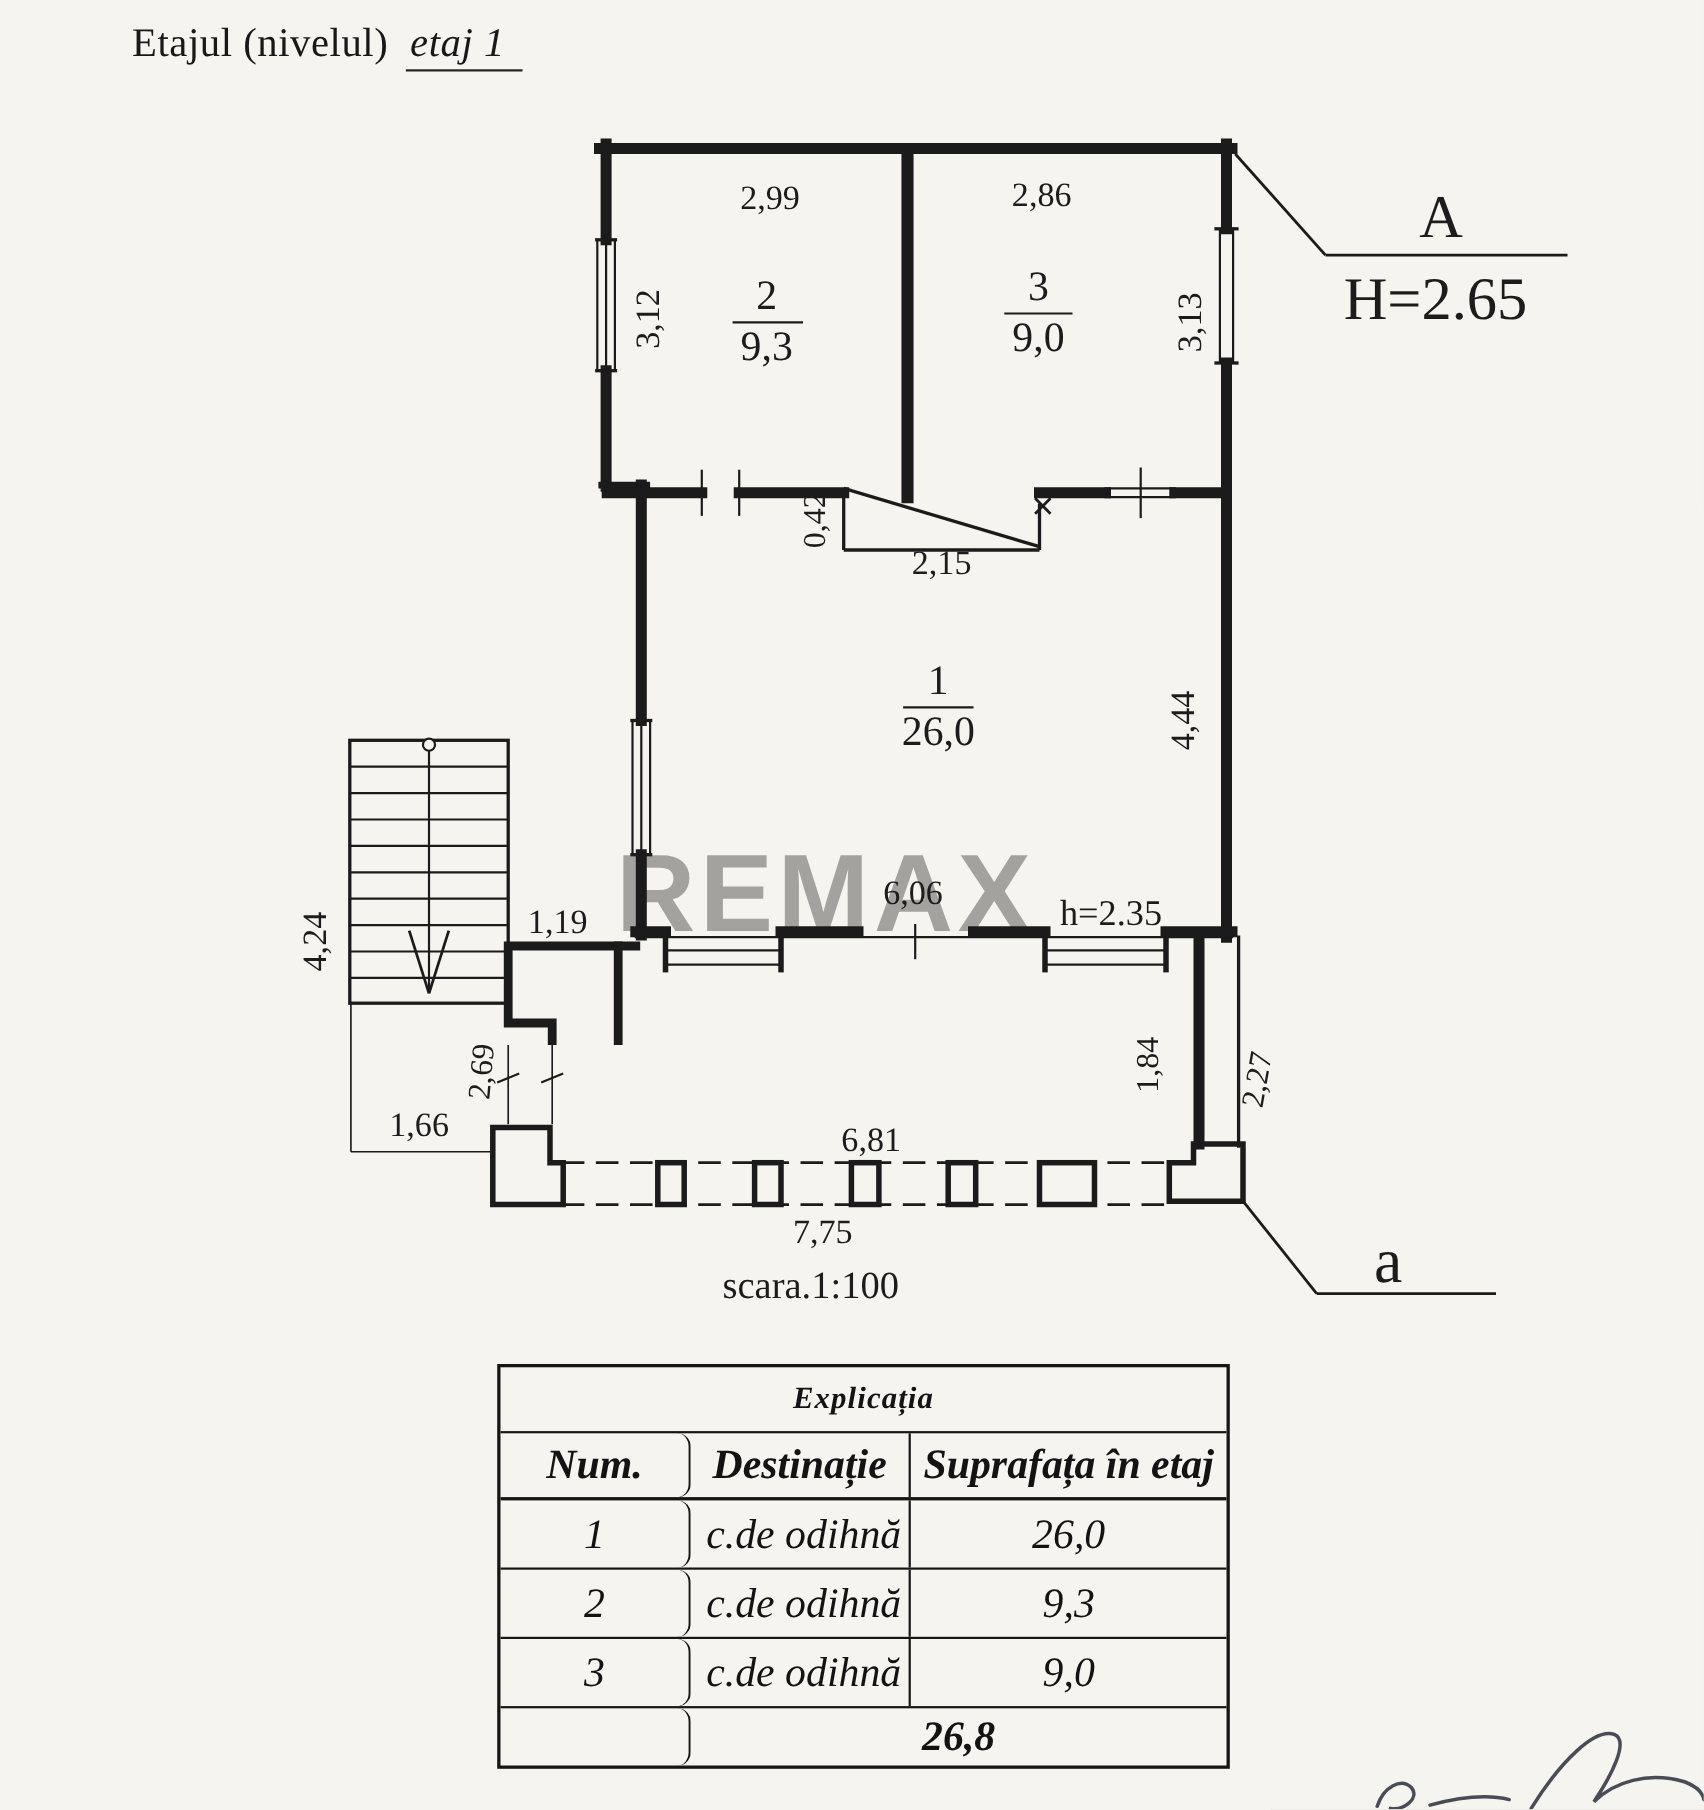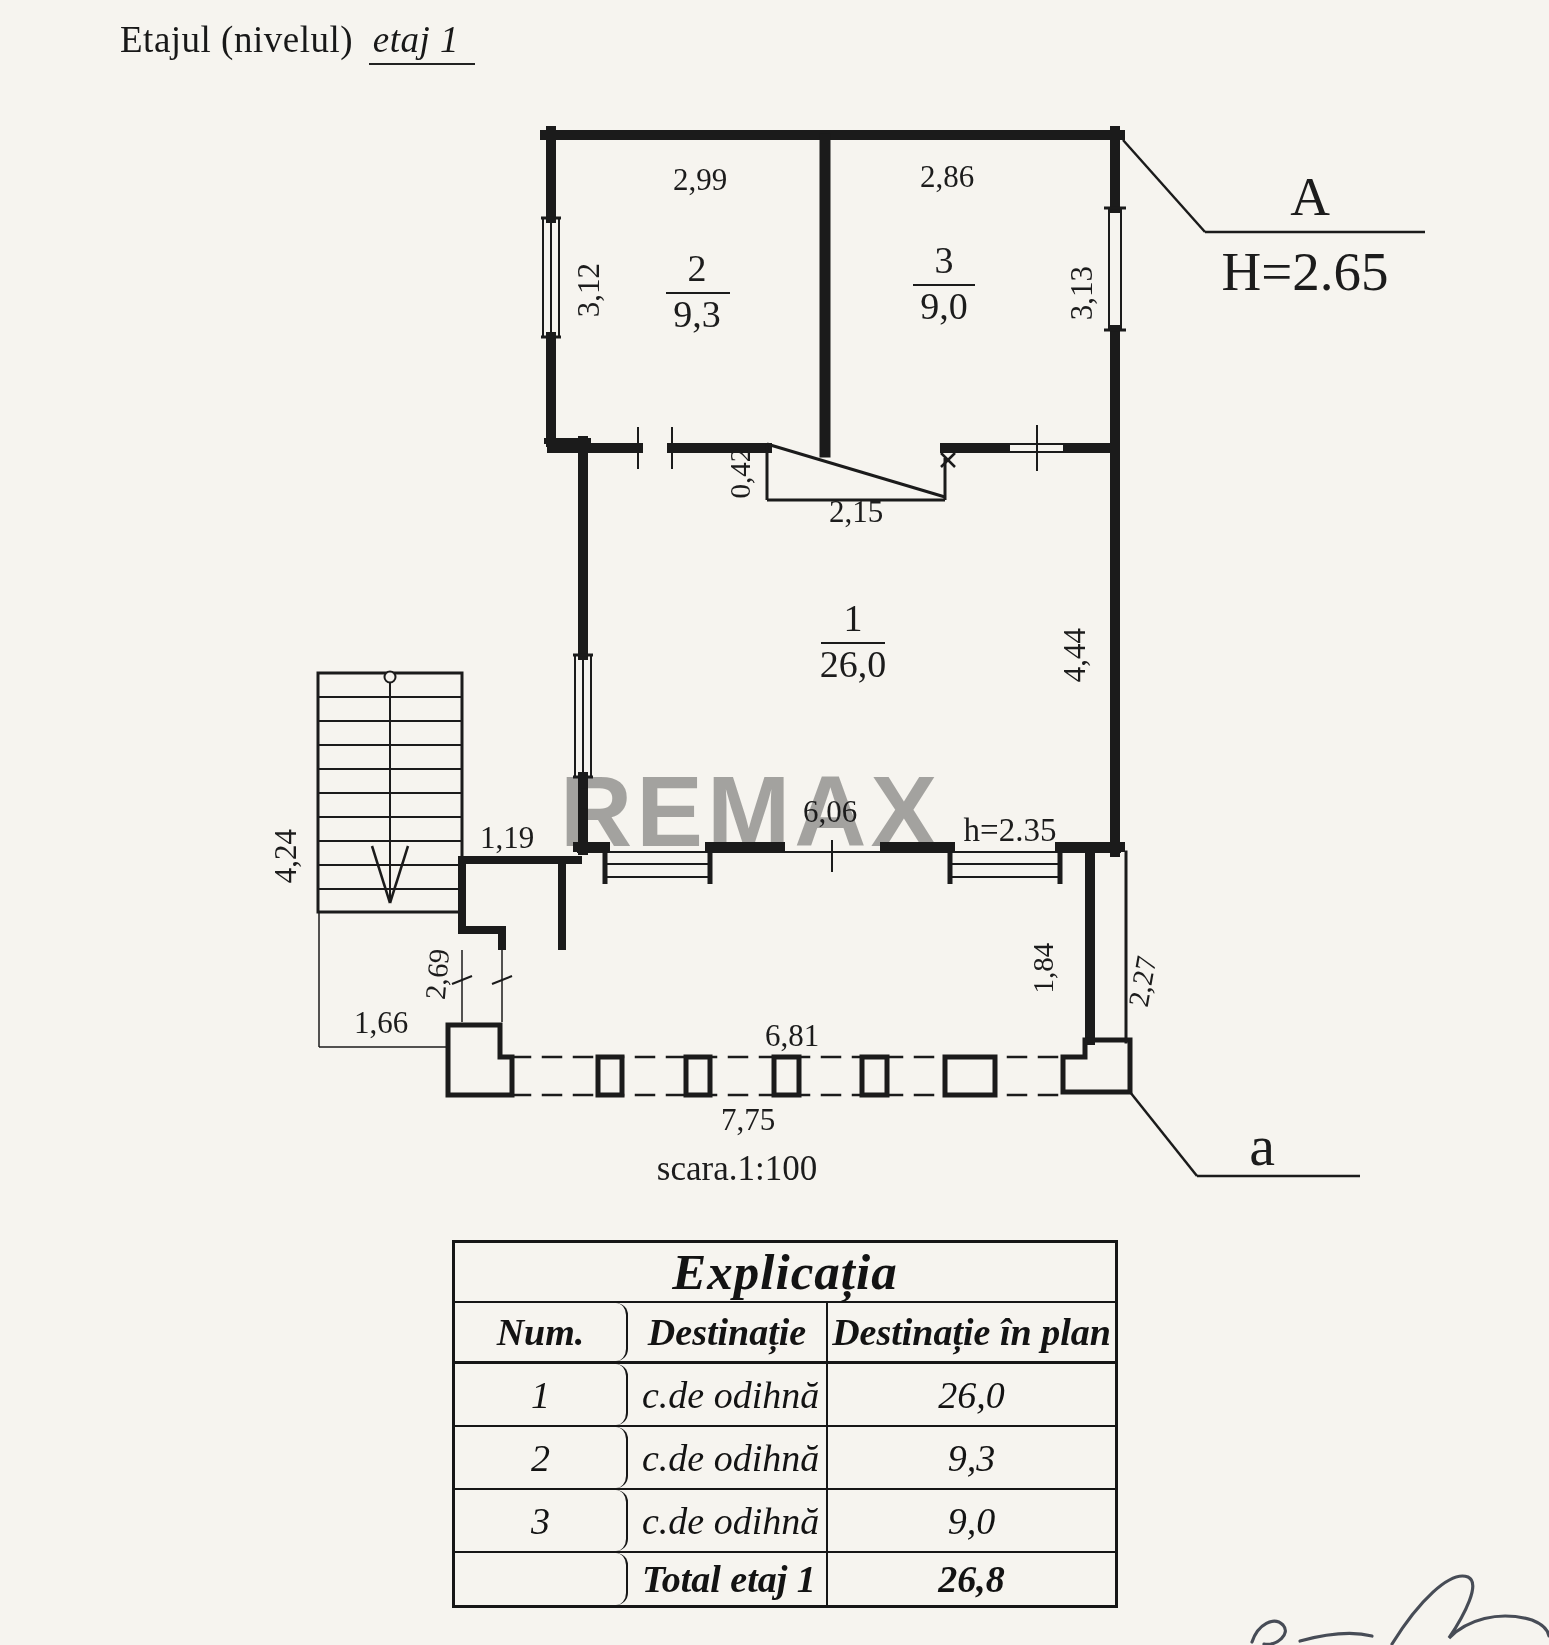"Explicația" .t-title { font-size: 51px -> 28px }
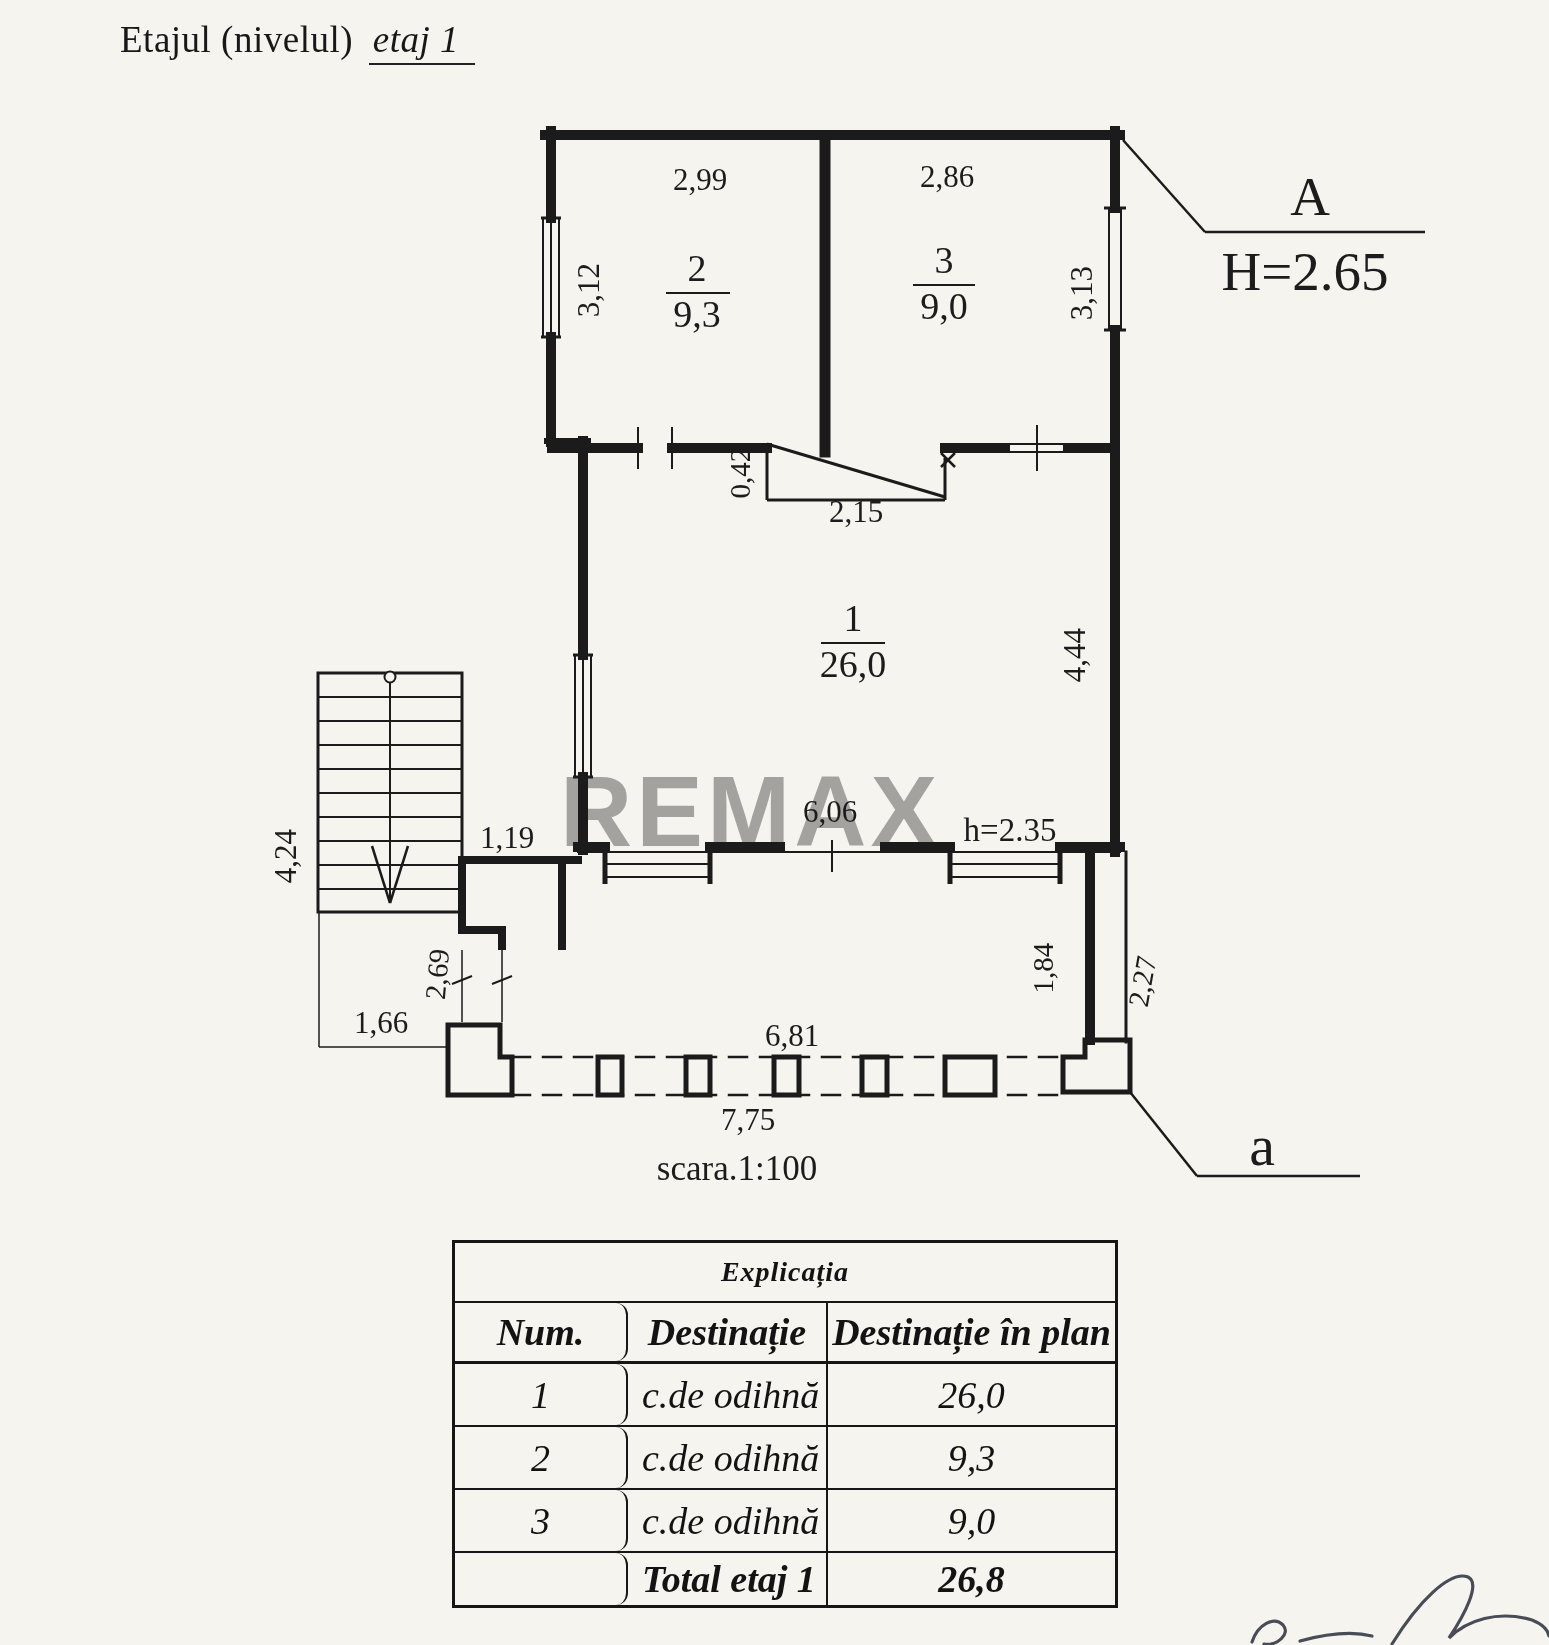"Destinație în plan" div.c-area { text: Destinație în plan -> Suprafața în etaj }
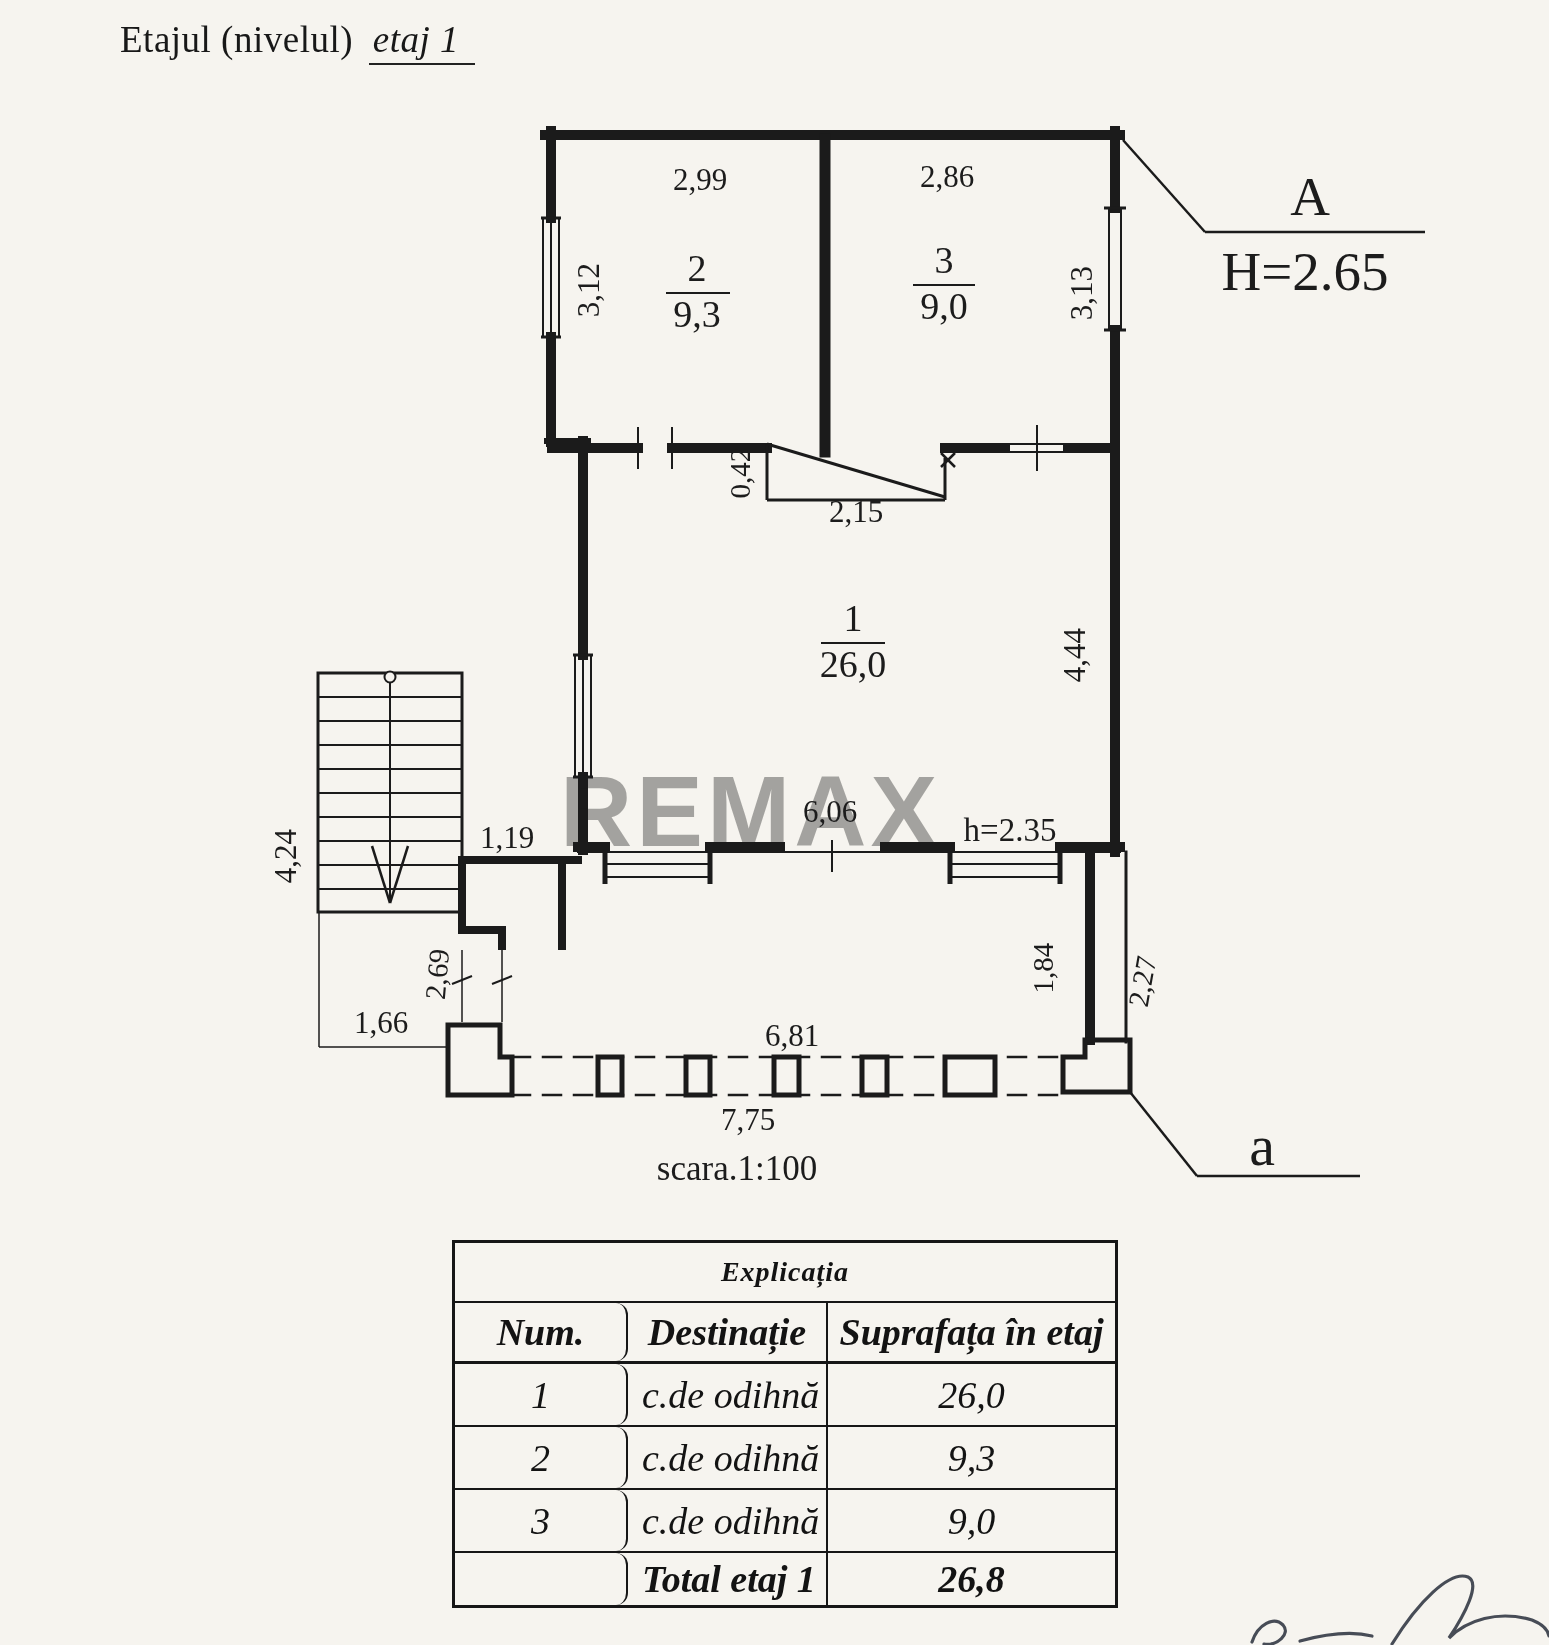"Total etaj 1" div.c-dest { html: <div>Total etaj 1</div> -> none }
